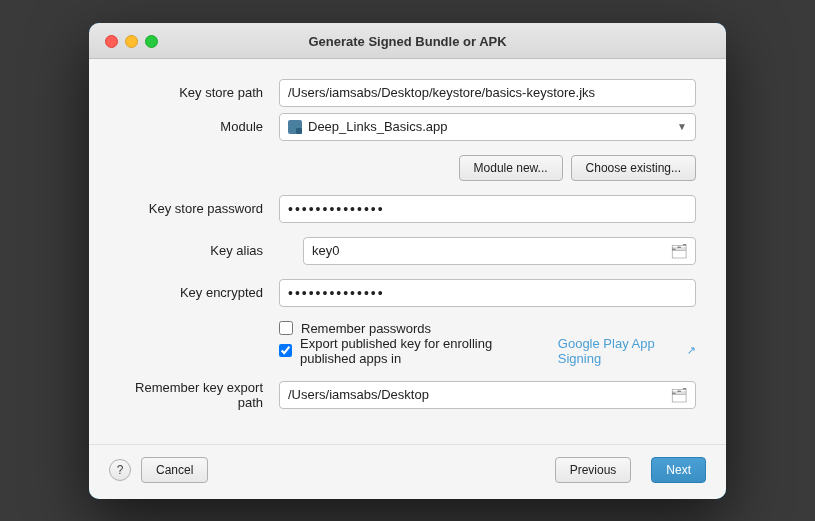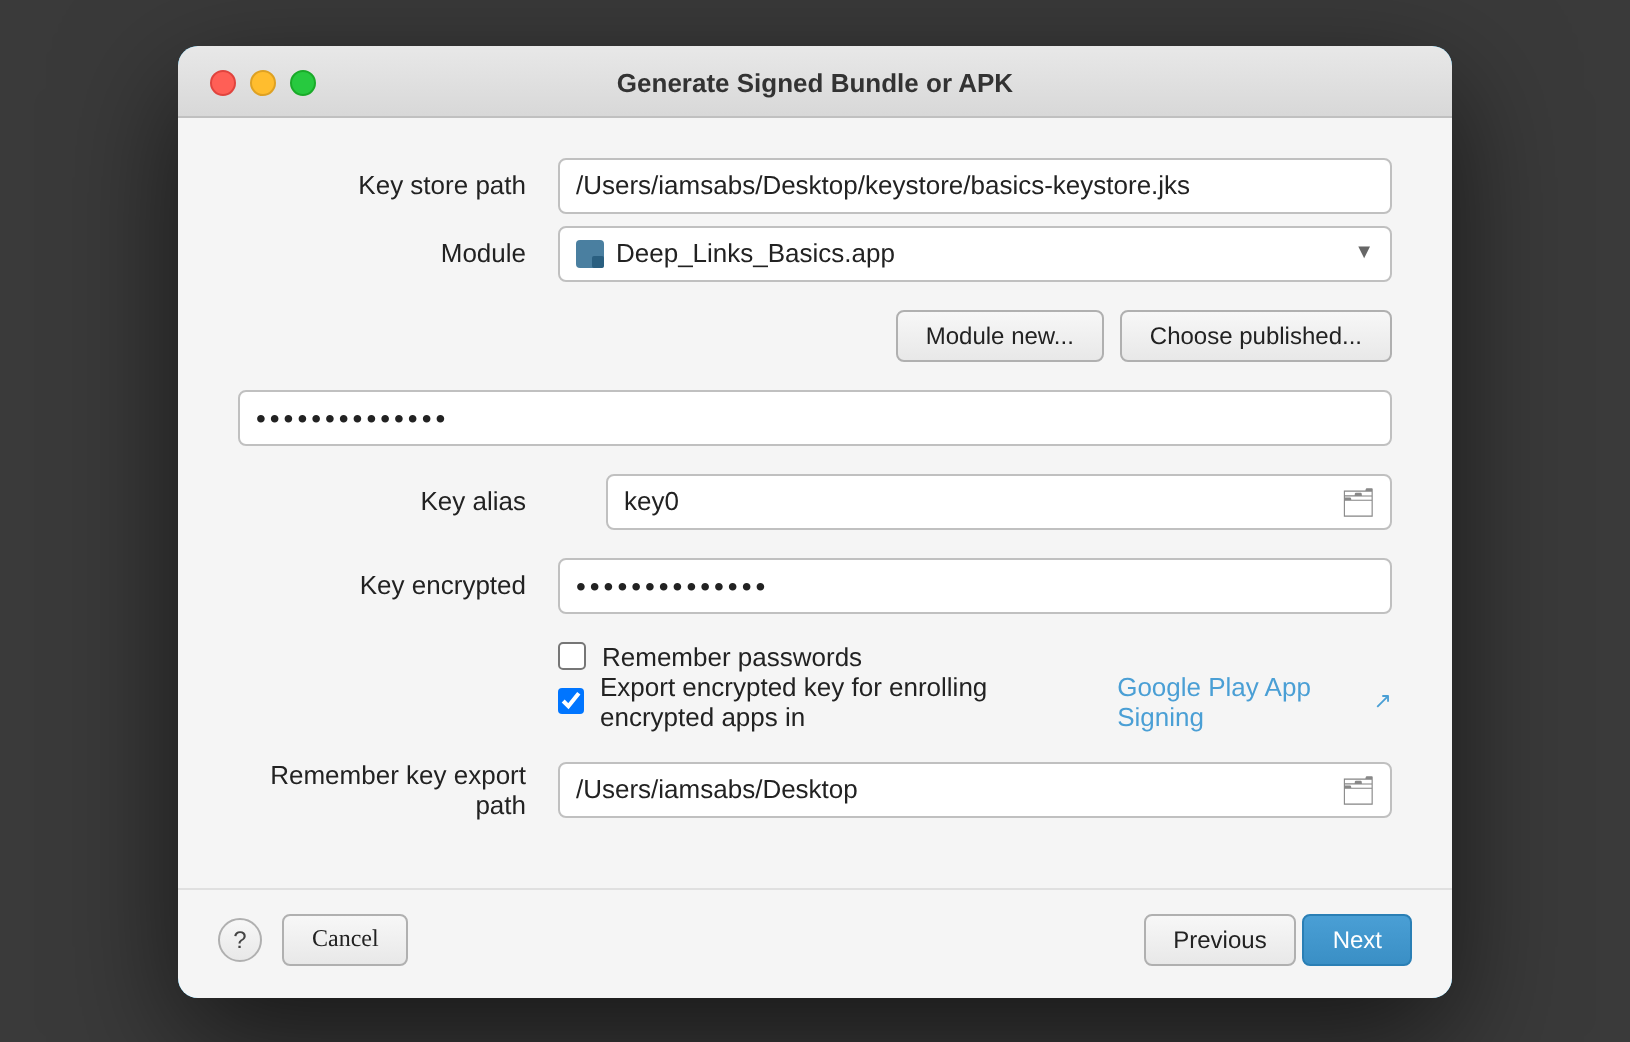"Choose published..." button.btn { text: published -> existing }
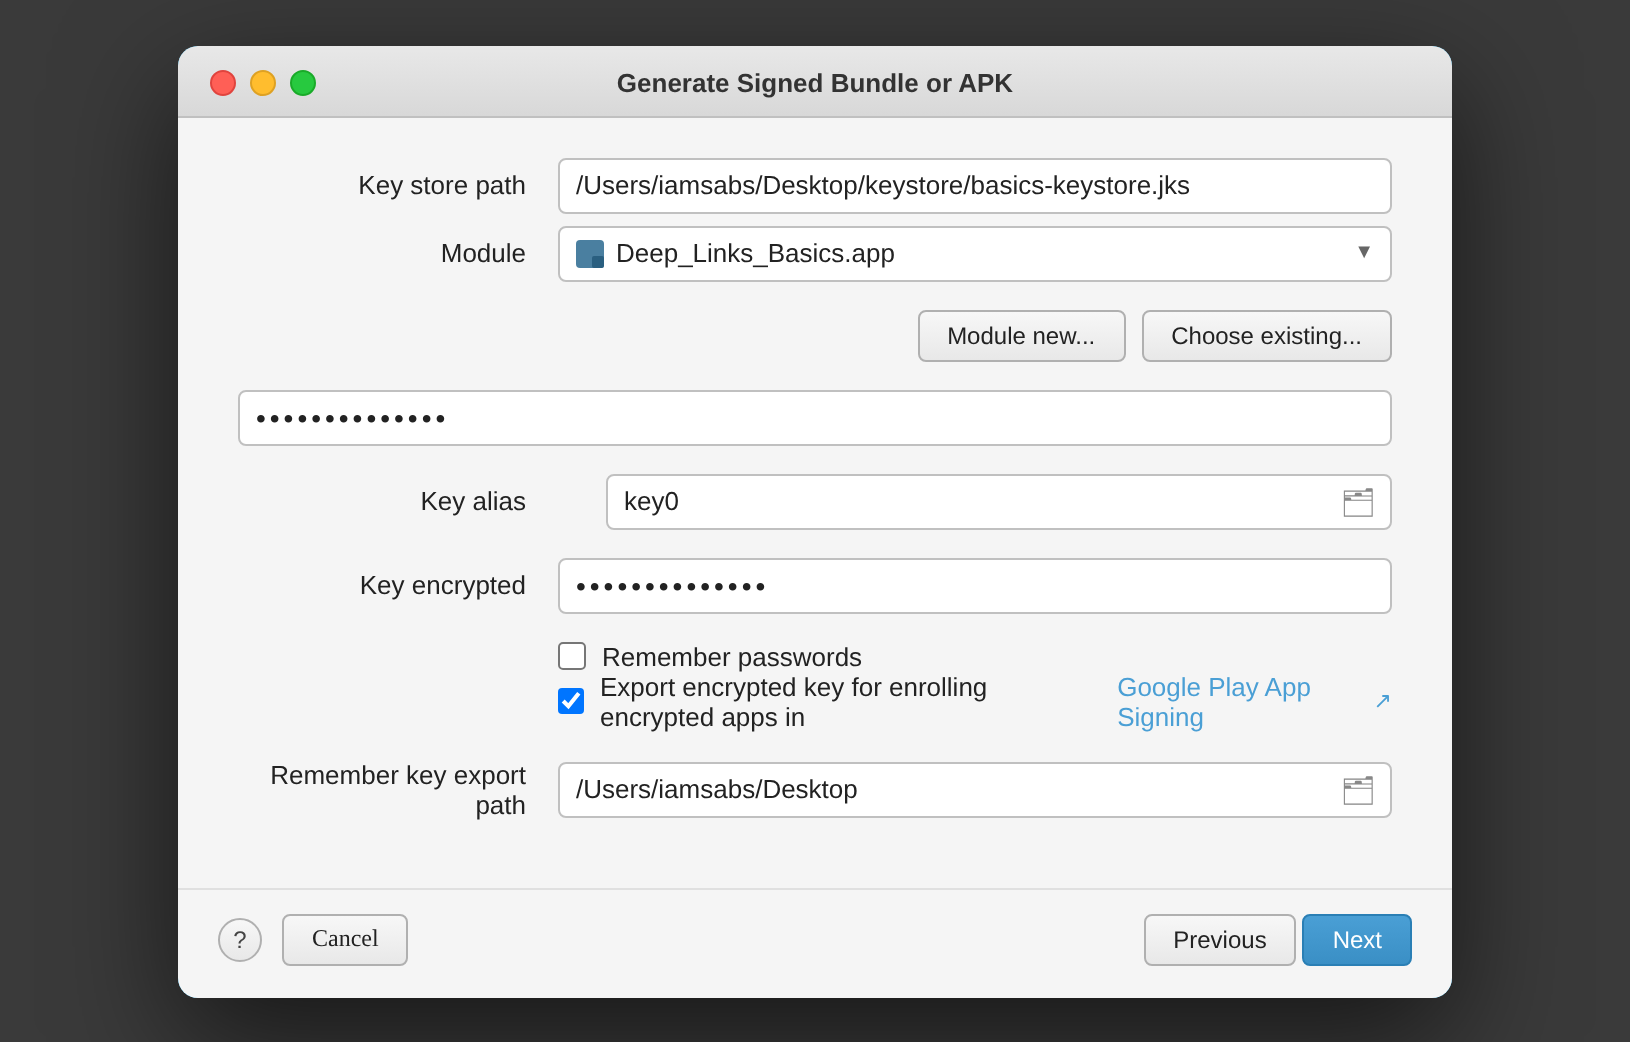"Key store password" div.form-label { html: none -> <div>Key store password</div> }
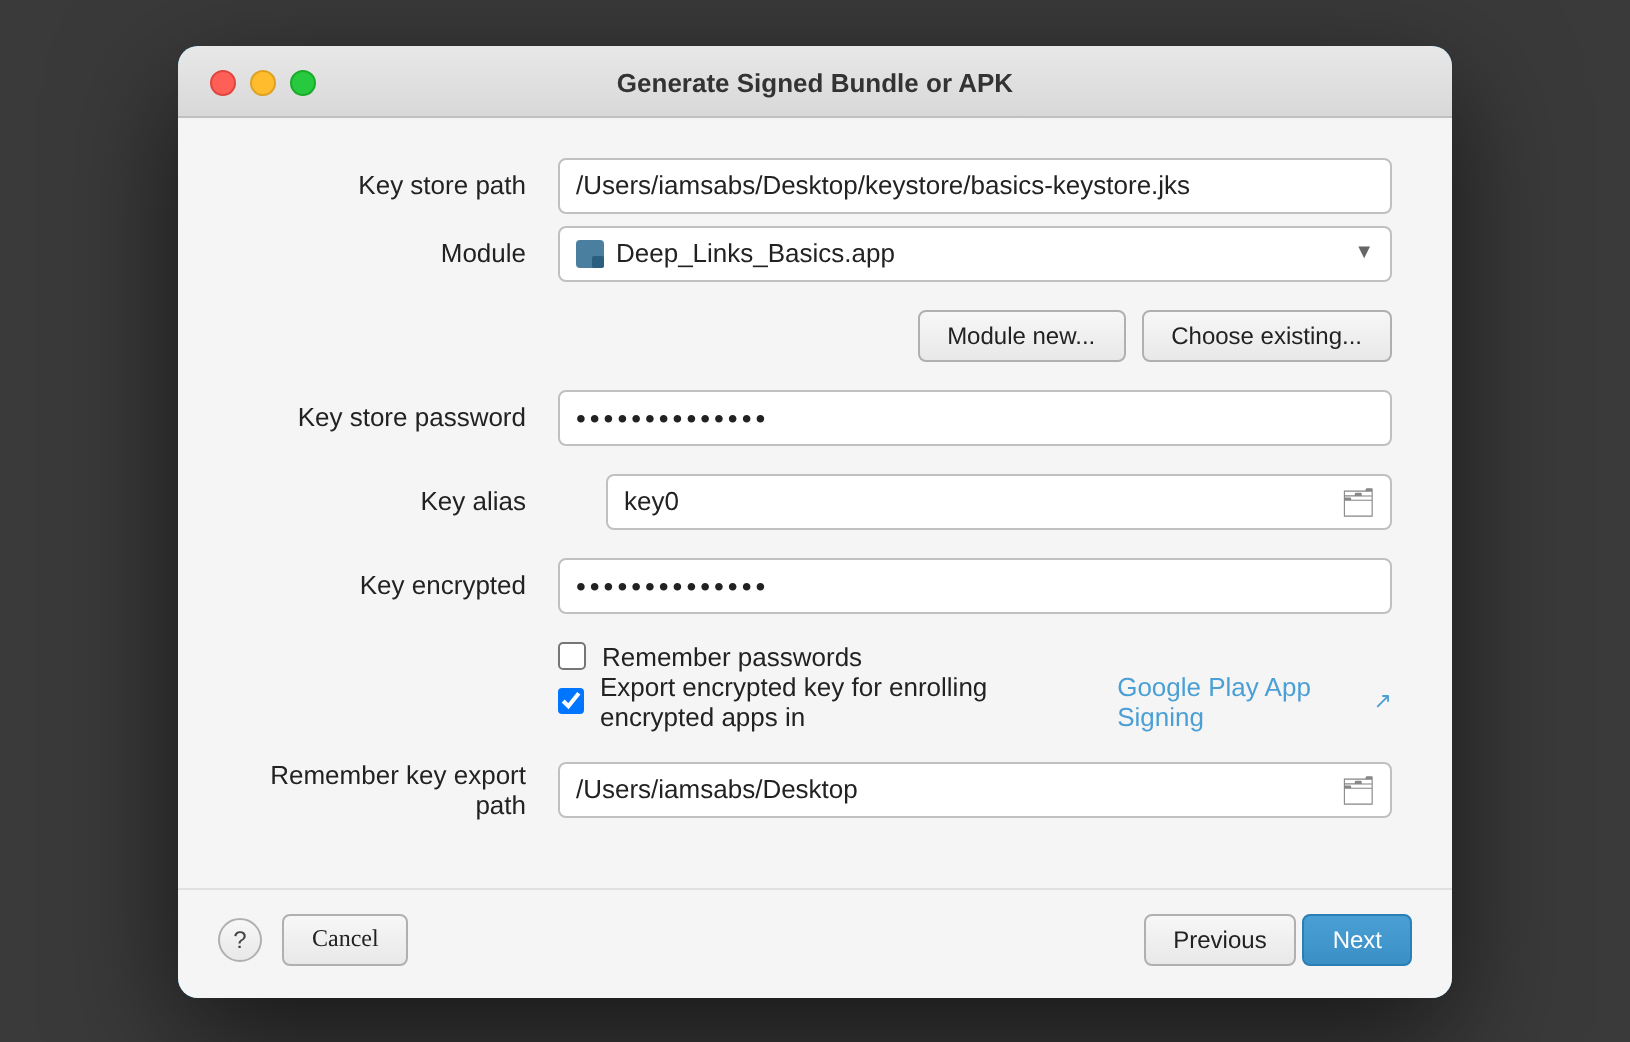"Export encrypted key for enrolling" span.export-label { text: encrypted key for enrolling encrypted -> published key for enrolling published }
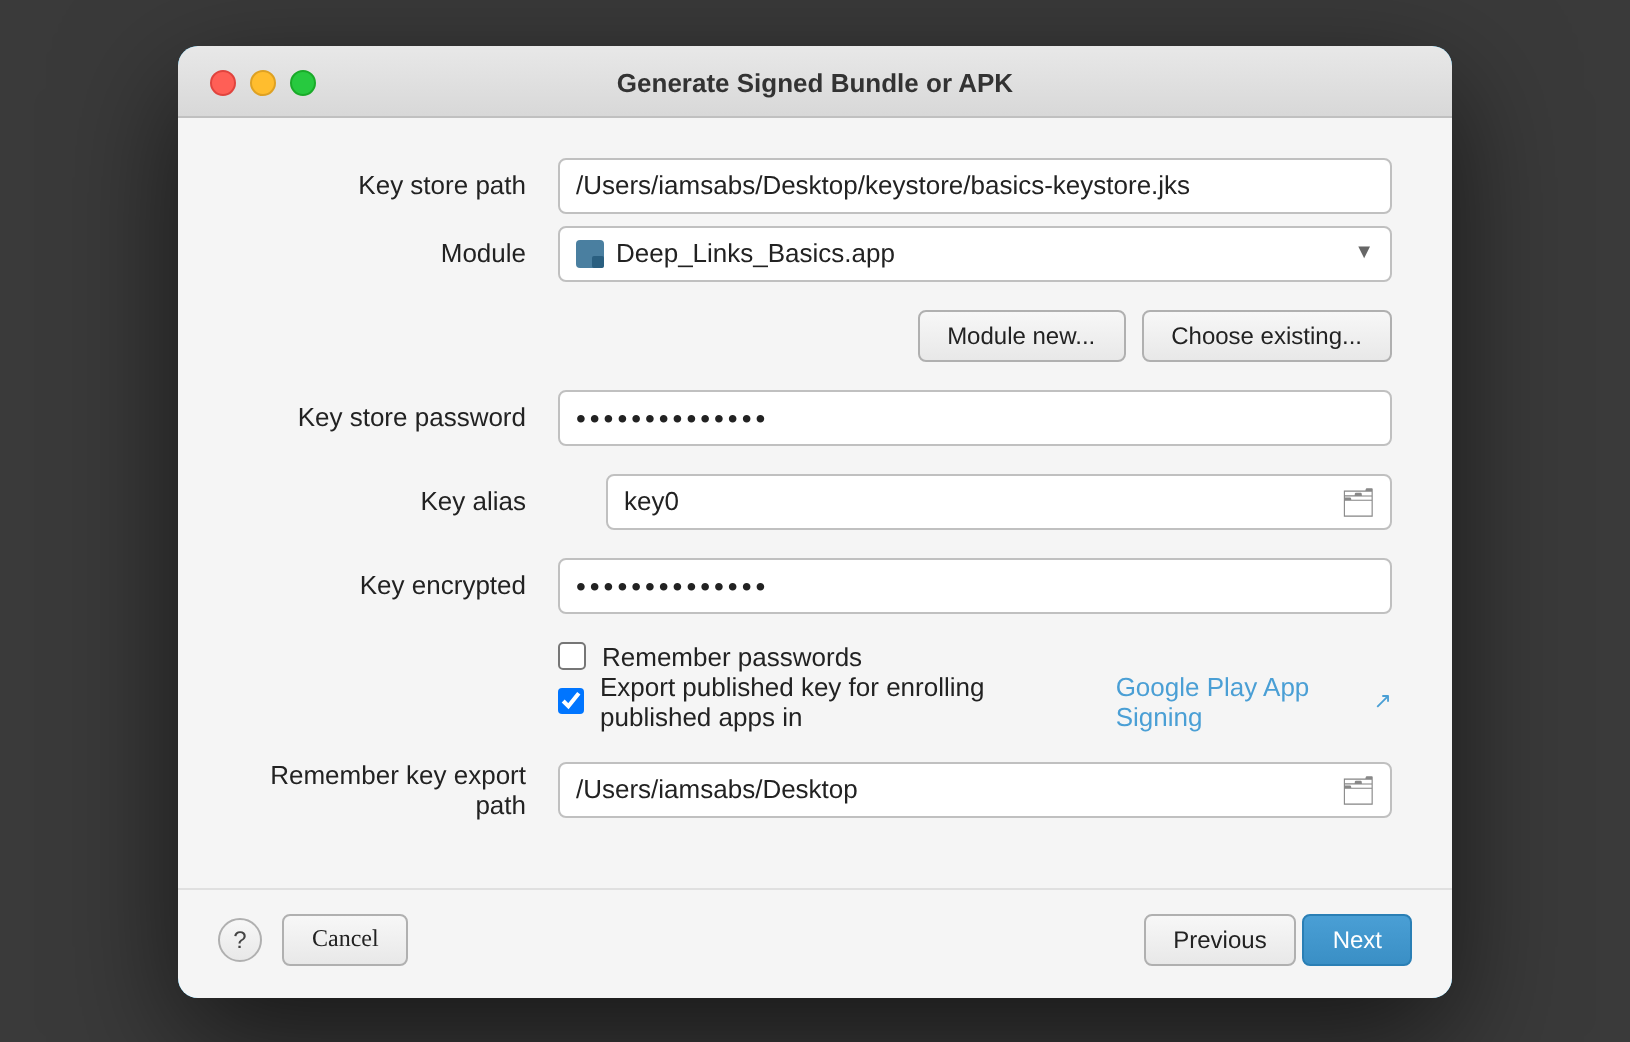"Cancel" .btn-cancel { font-family: Liberation Serif, serif -> none }
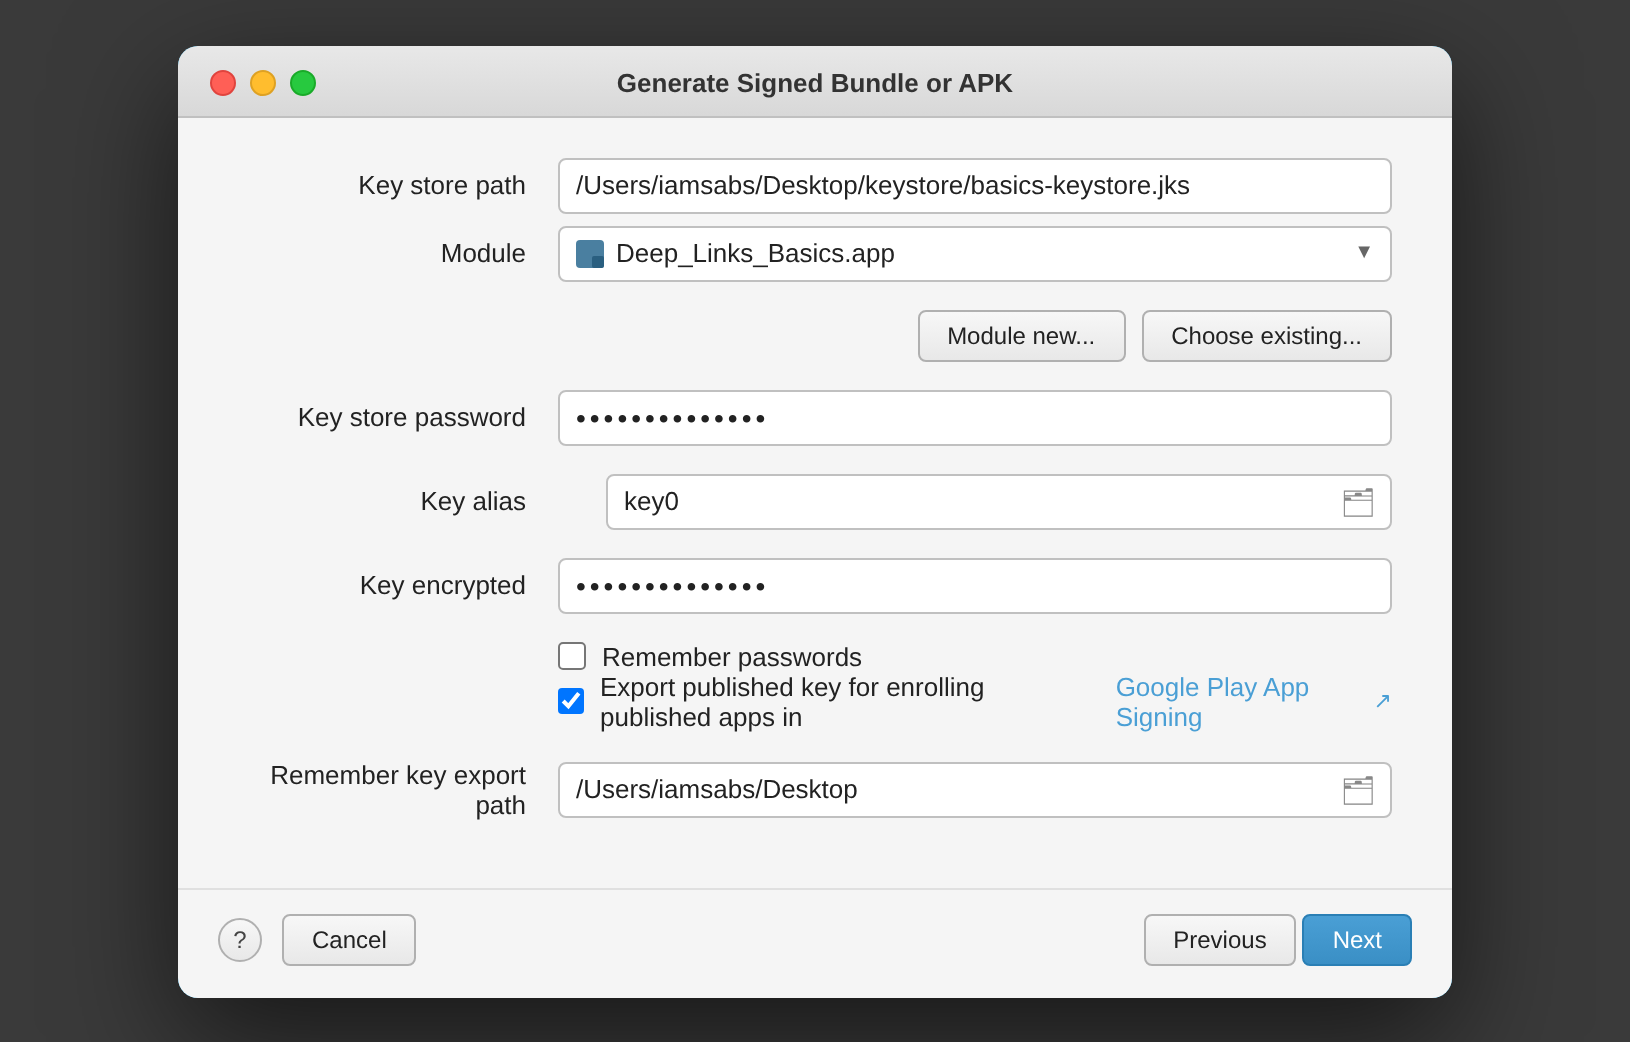"Previous" .footer-right { gap: 3px -> 20px }
